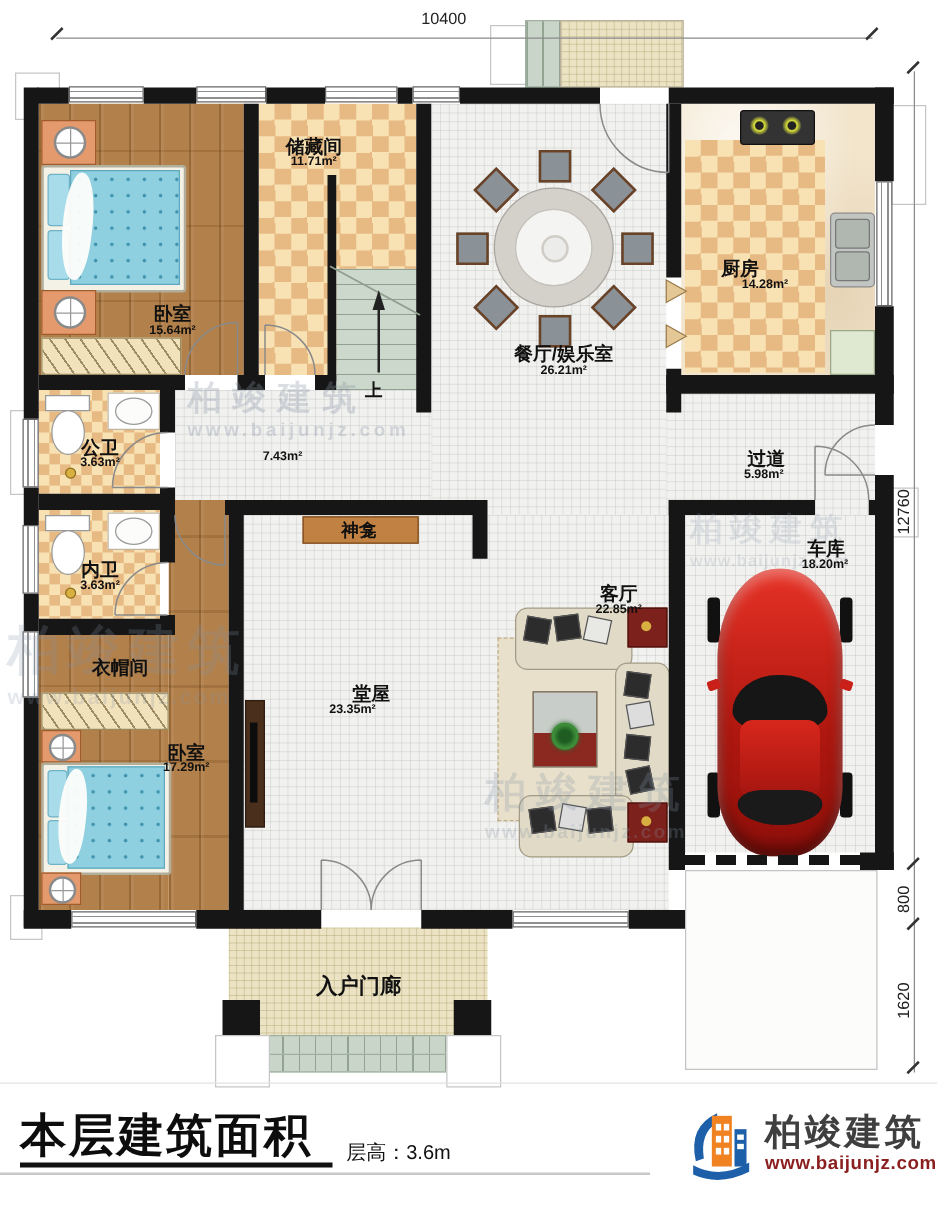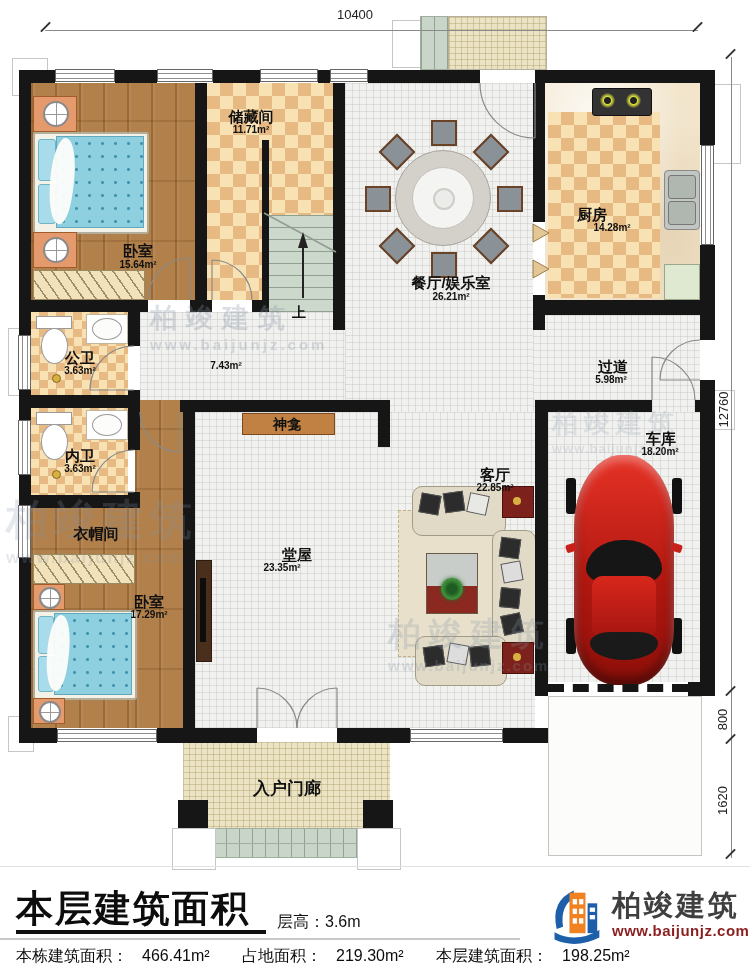"本栋建筑面积： 466.41m² 占地面积： 219.30m² 本层建筑面积：" div.stats { html: <div> <span><span>本栋建筑面积：</span><span>466.41m²</span></span> <span><span>占地面积：</span><span>219.30m²</span></span> <span><span>本层建筑面积：</span><span>198.25m²</span></span> </div> -> none }
